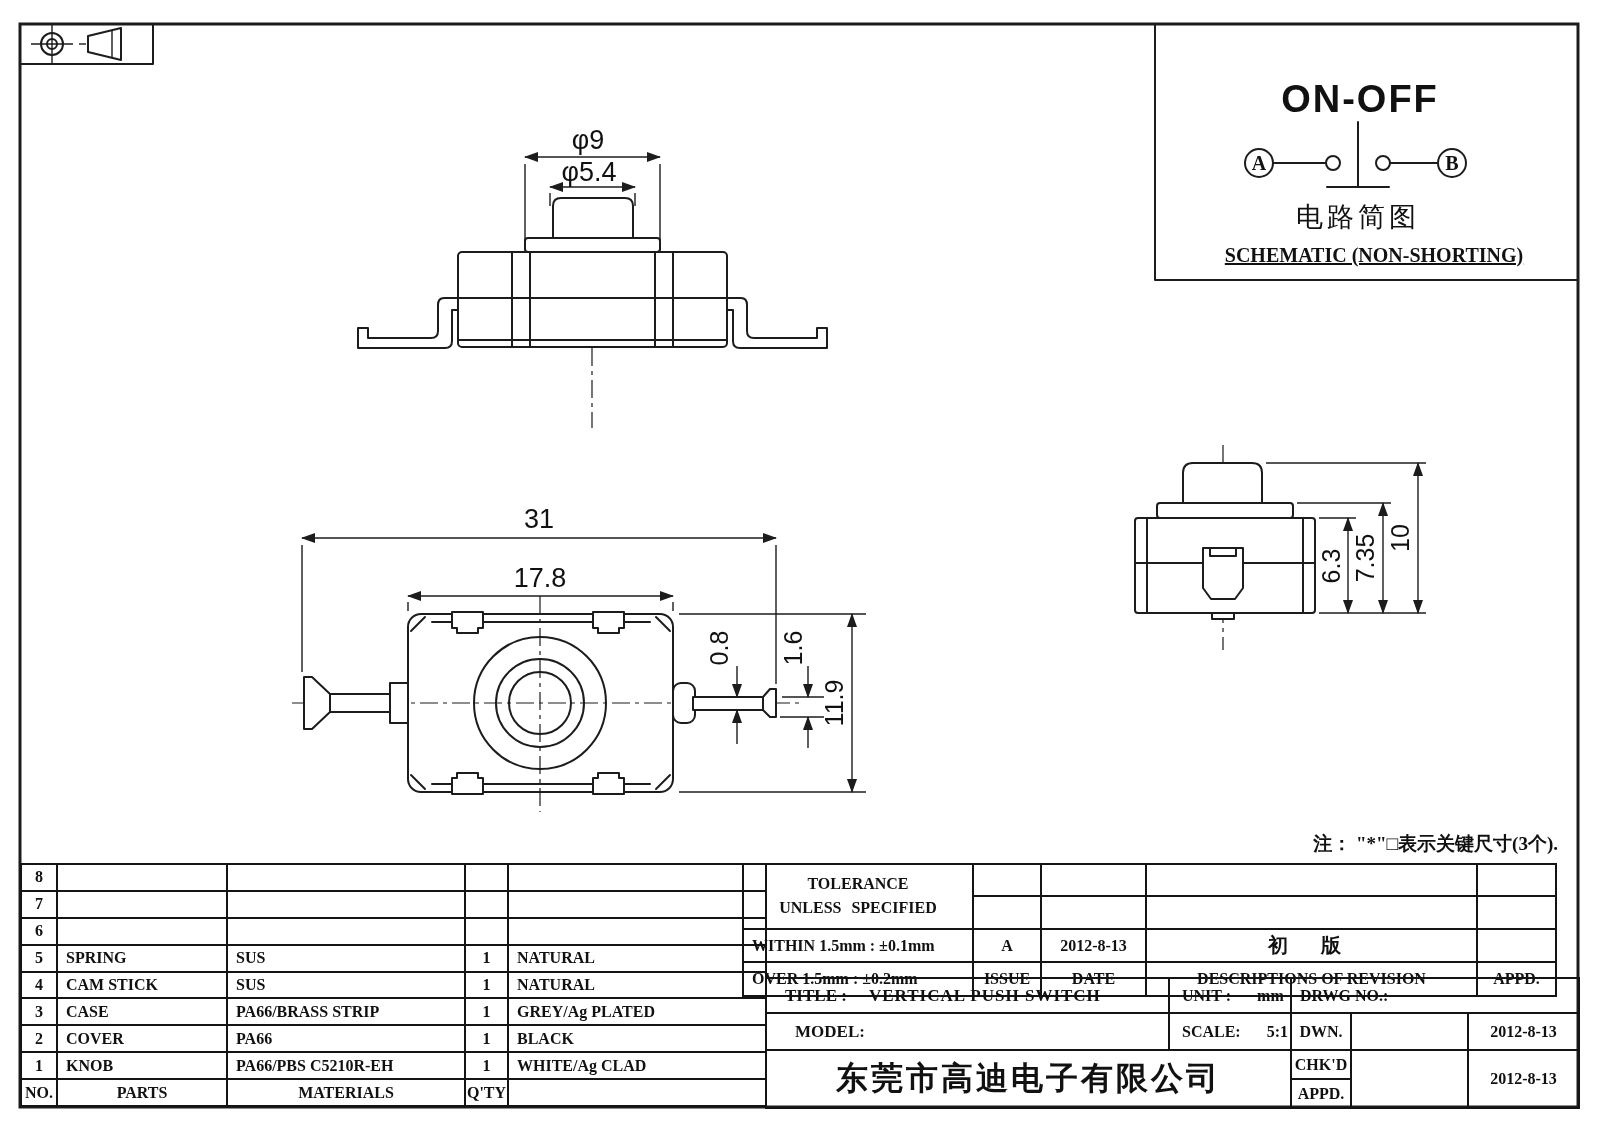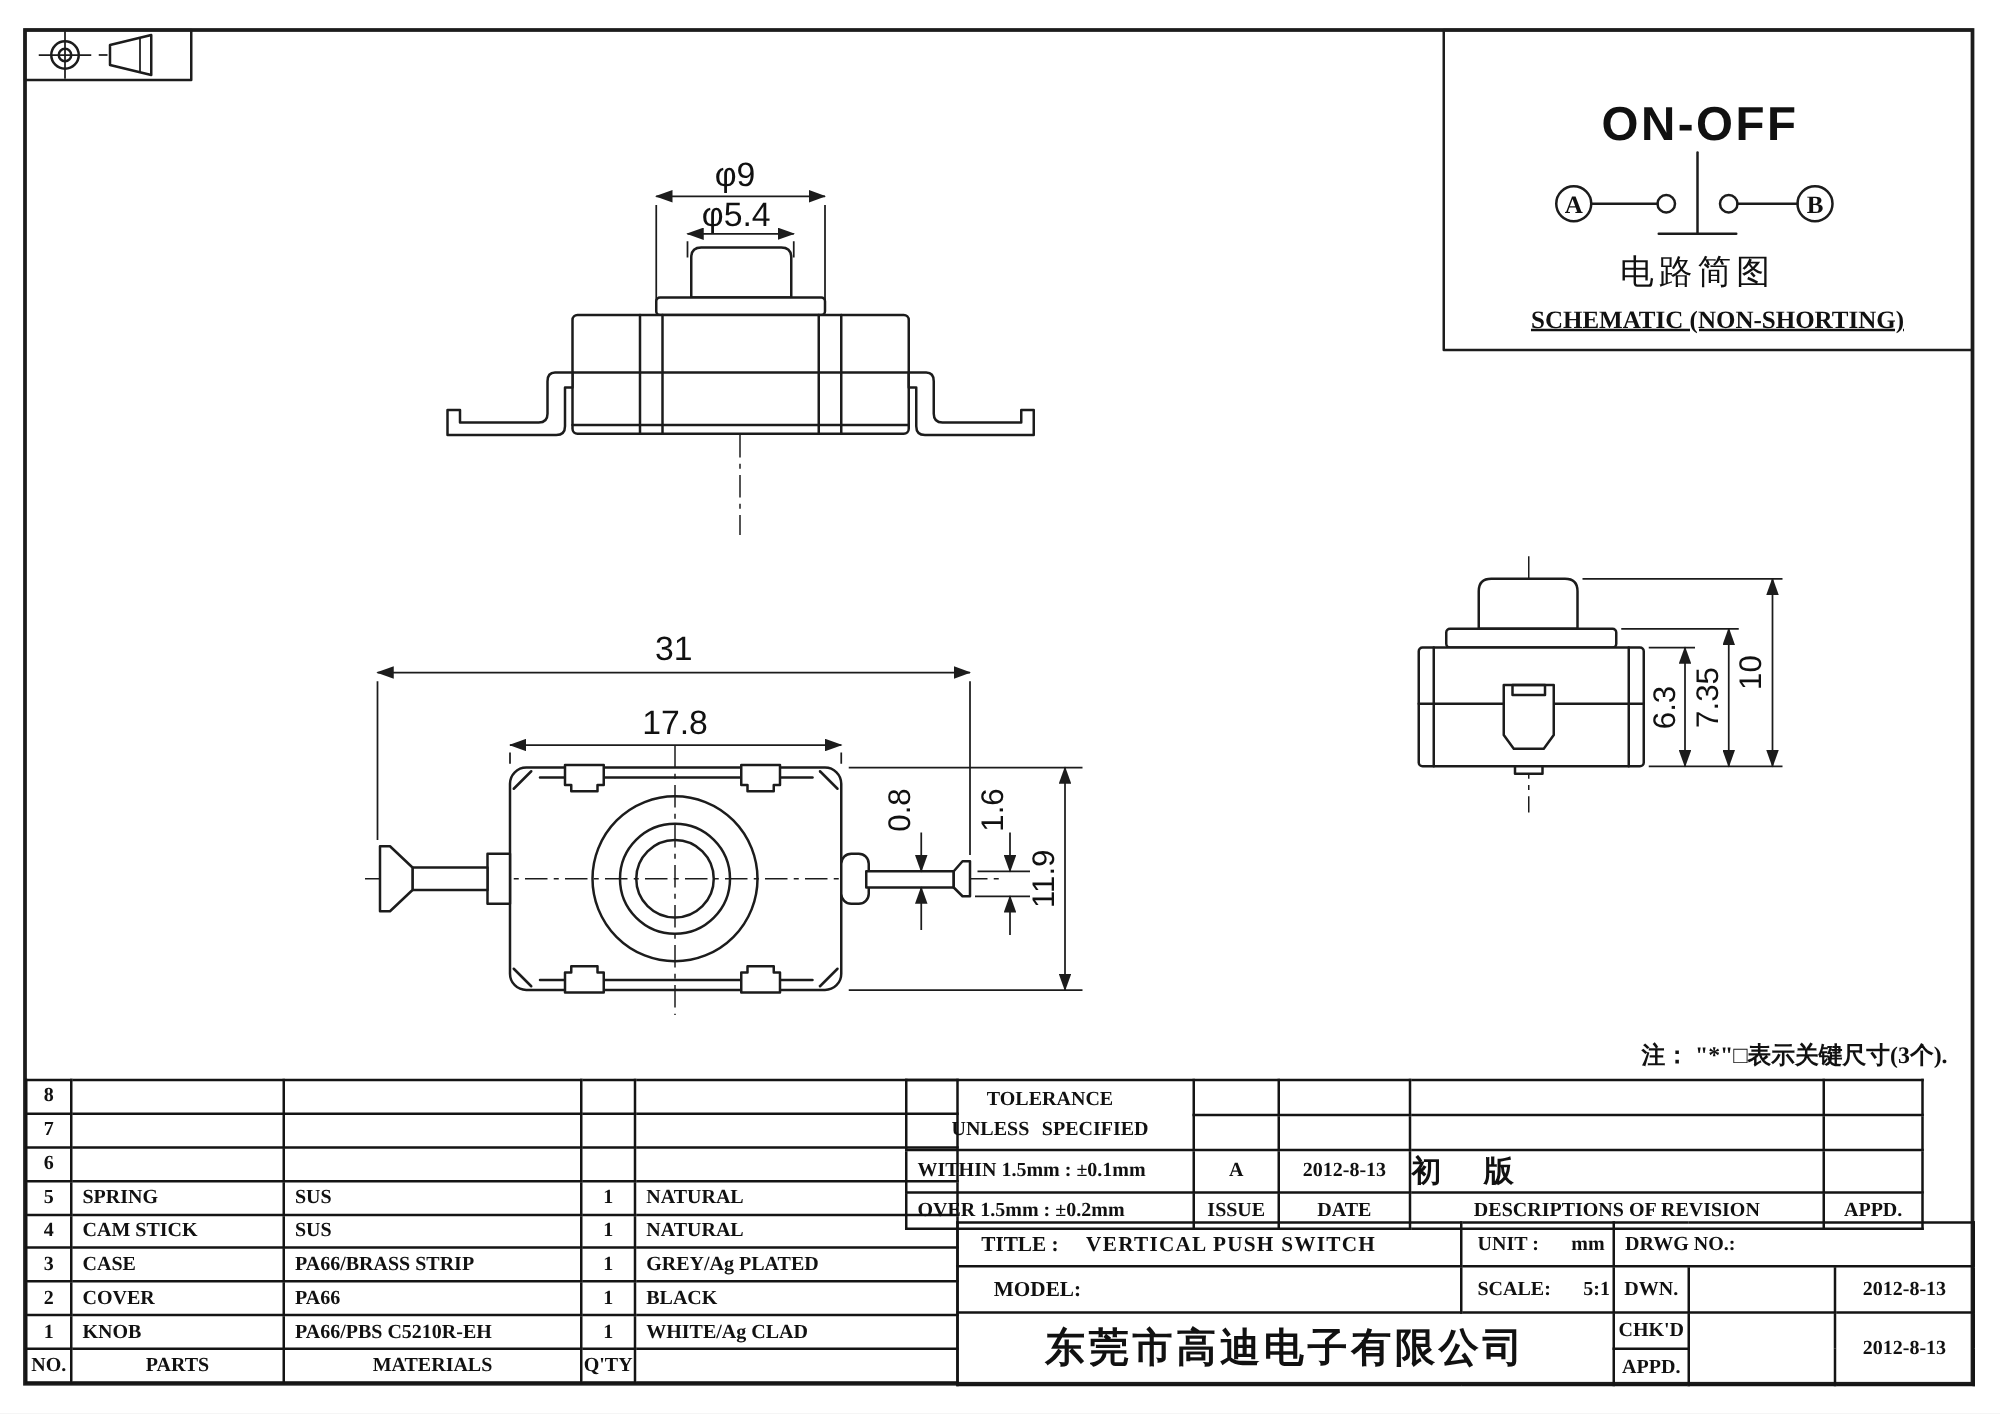"TOLERANCE" div.blk { height: 114px -> 134px; left: 724px -> 742px }
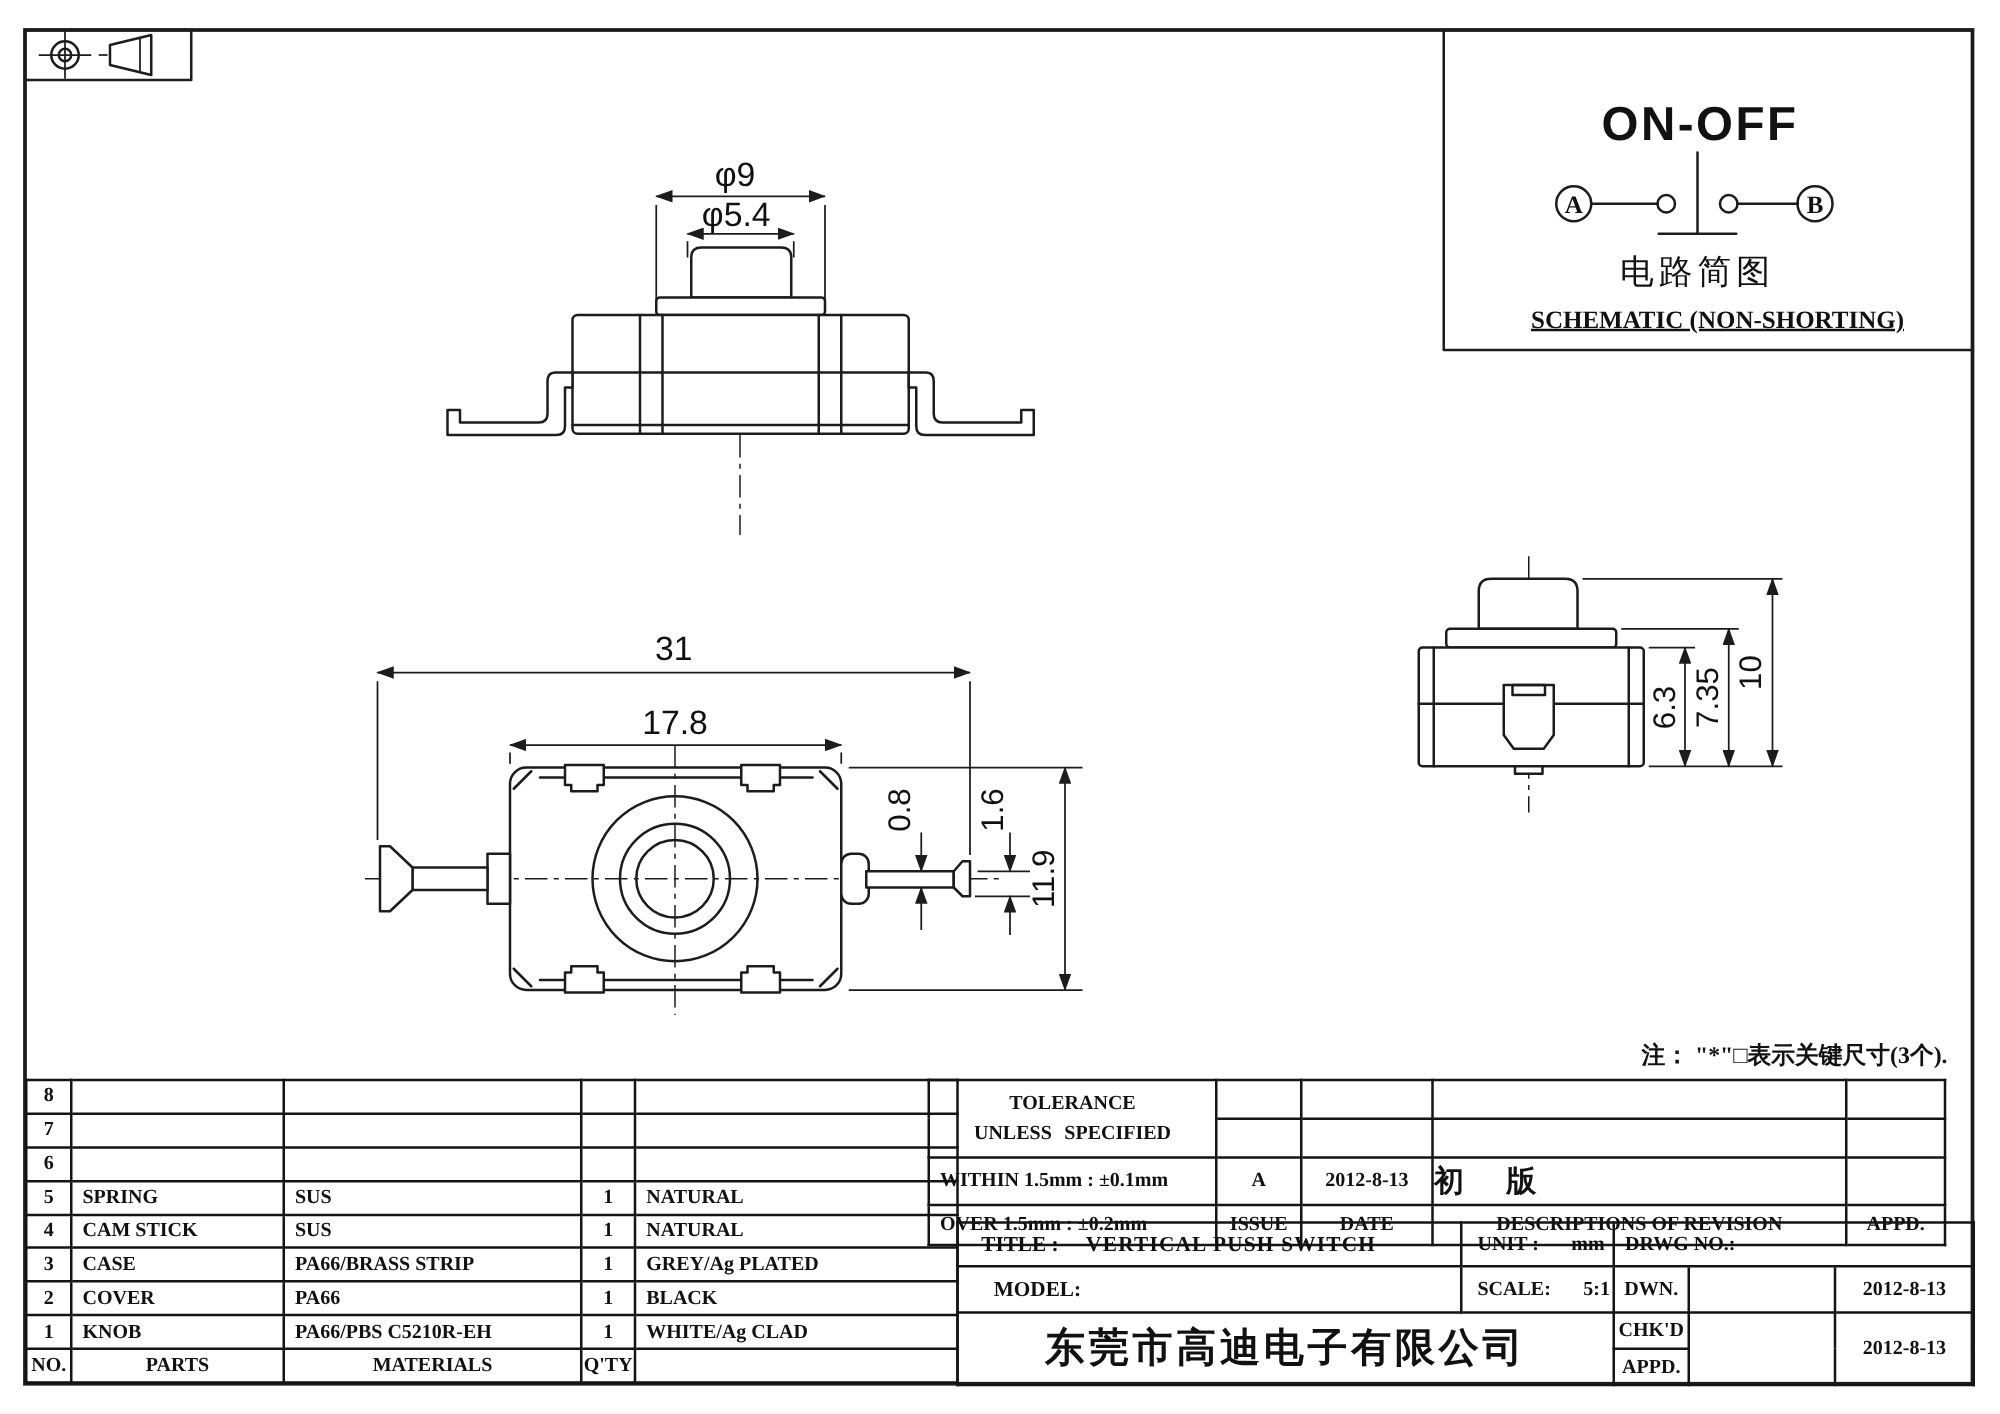"初 版" .cnrev { font-size: 24px -> 20px; text-align: left -> center }
